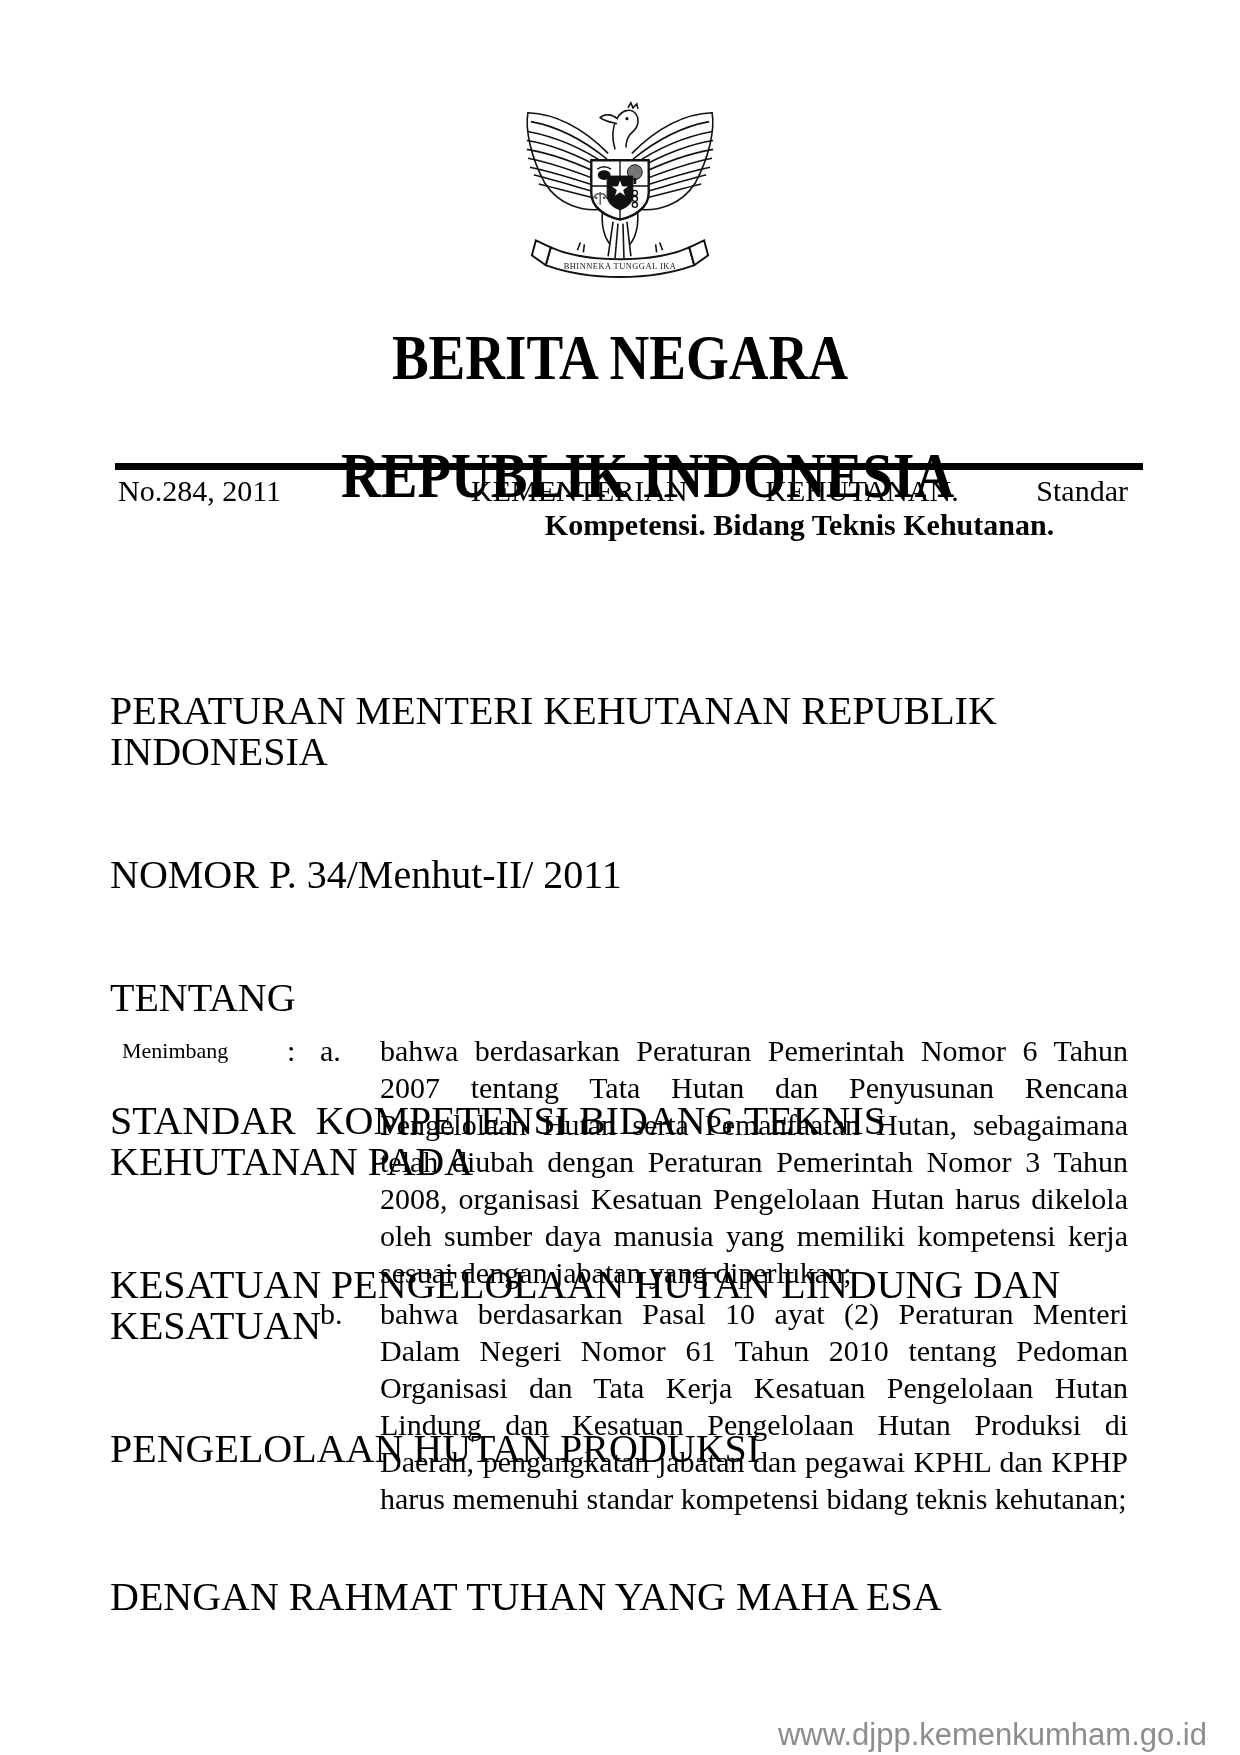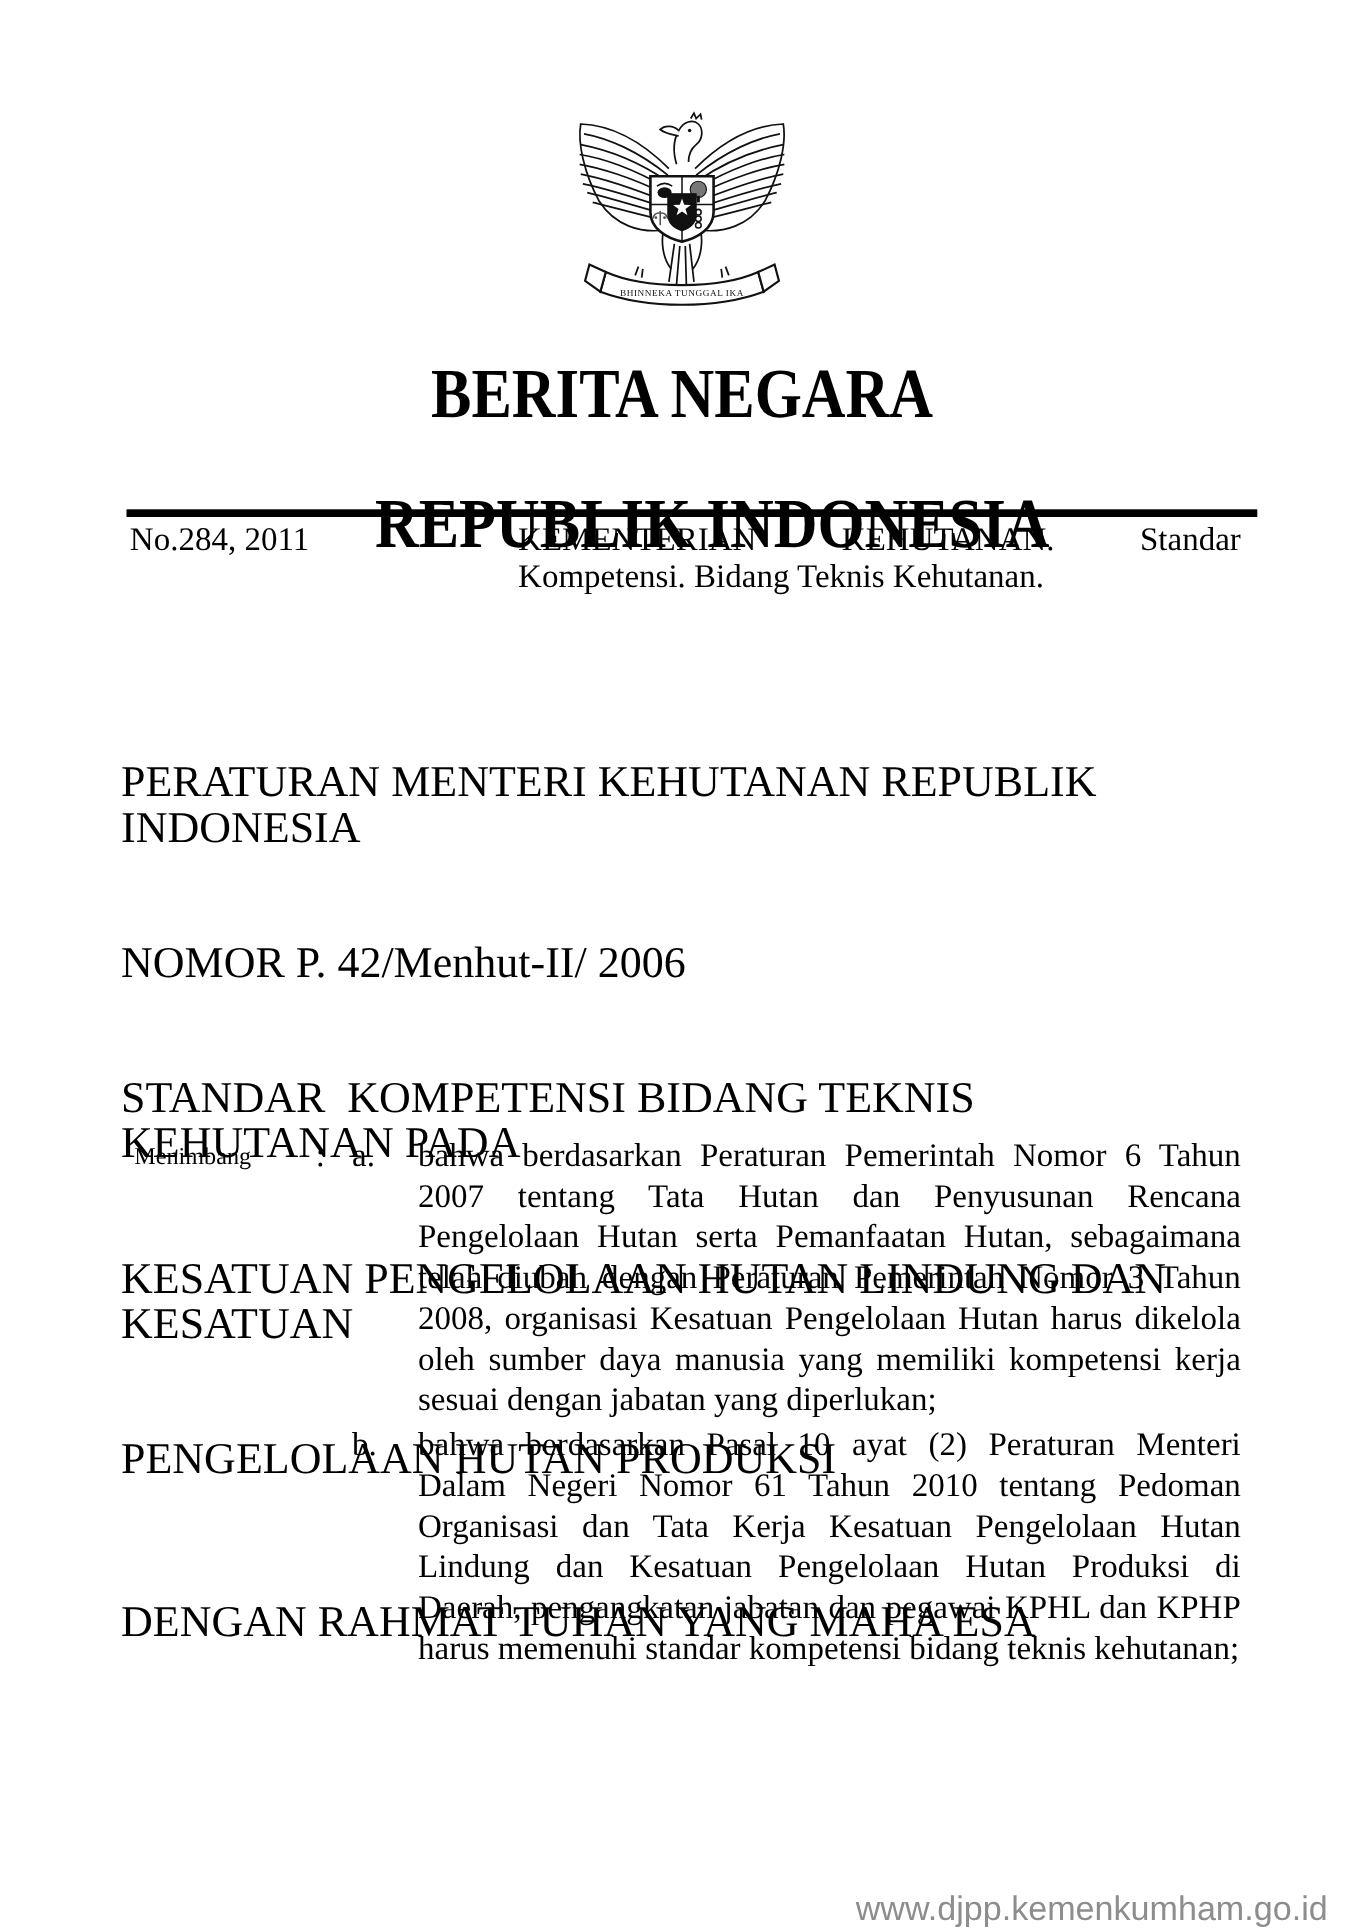"Kompetensi. Bidang Teknis Kehutanan." .subject-line2 { font-weight: none -> bold; text-align: left -> center }
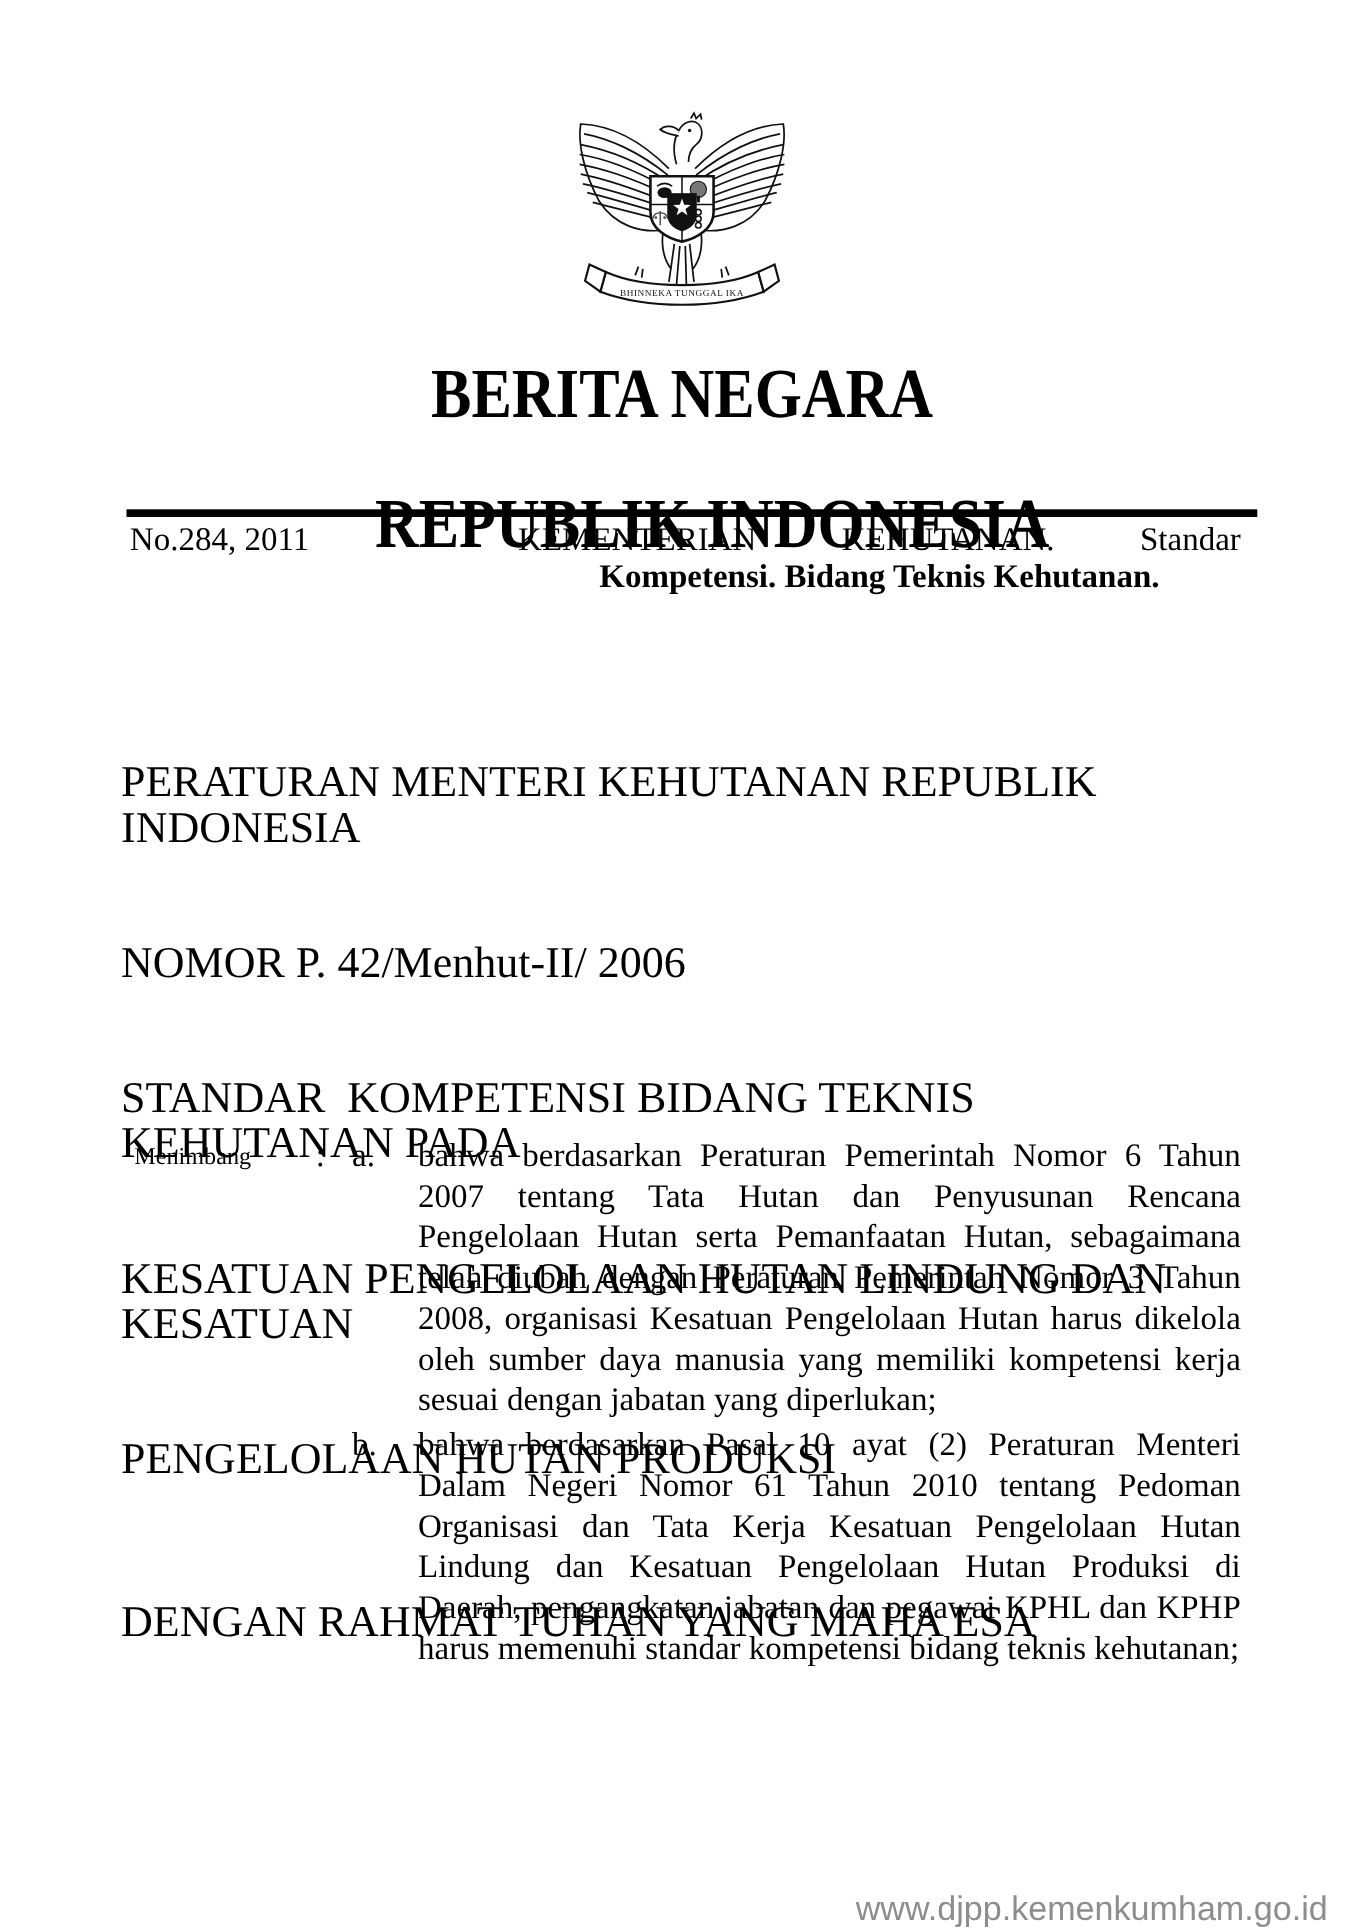"NOMOR P. 42/Menhut-II/ 2006" div { text: 42/Menhut-II/ 2006 -> 34/Menhut-II/ 2011 }
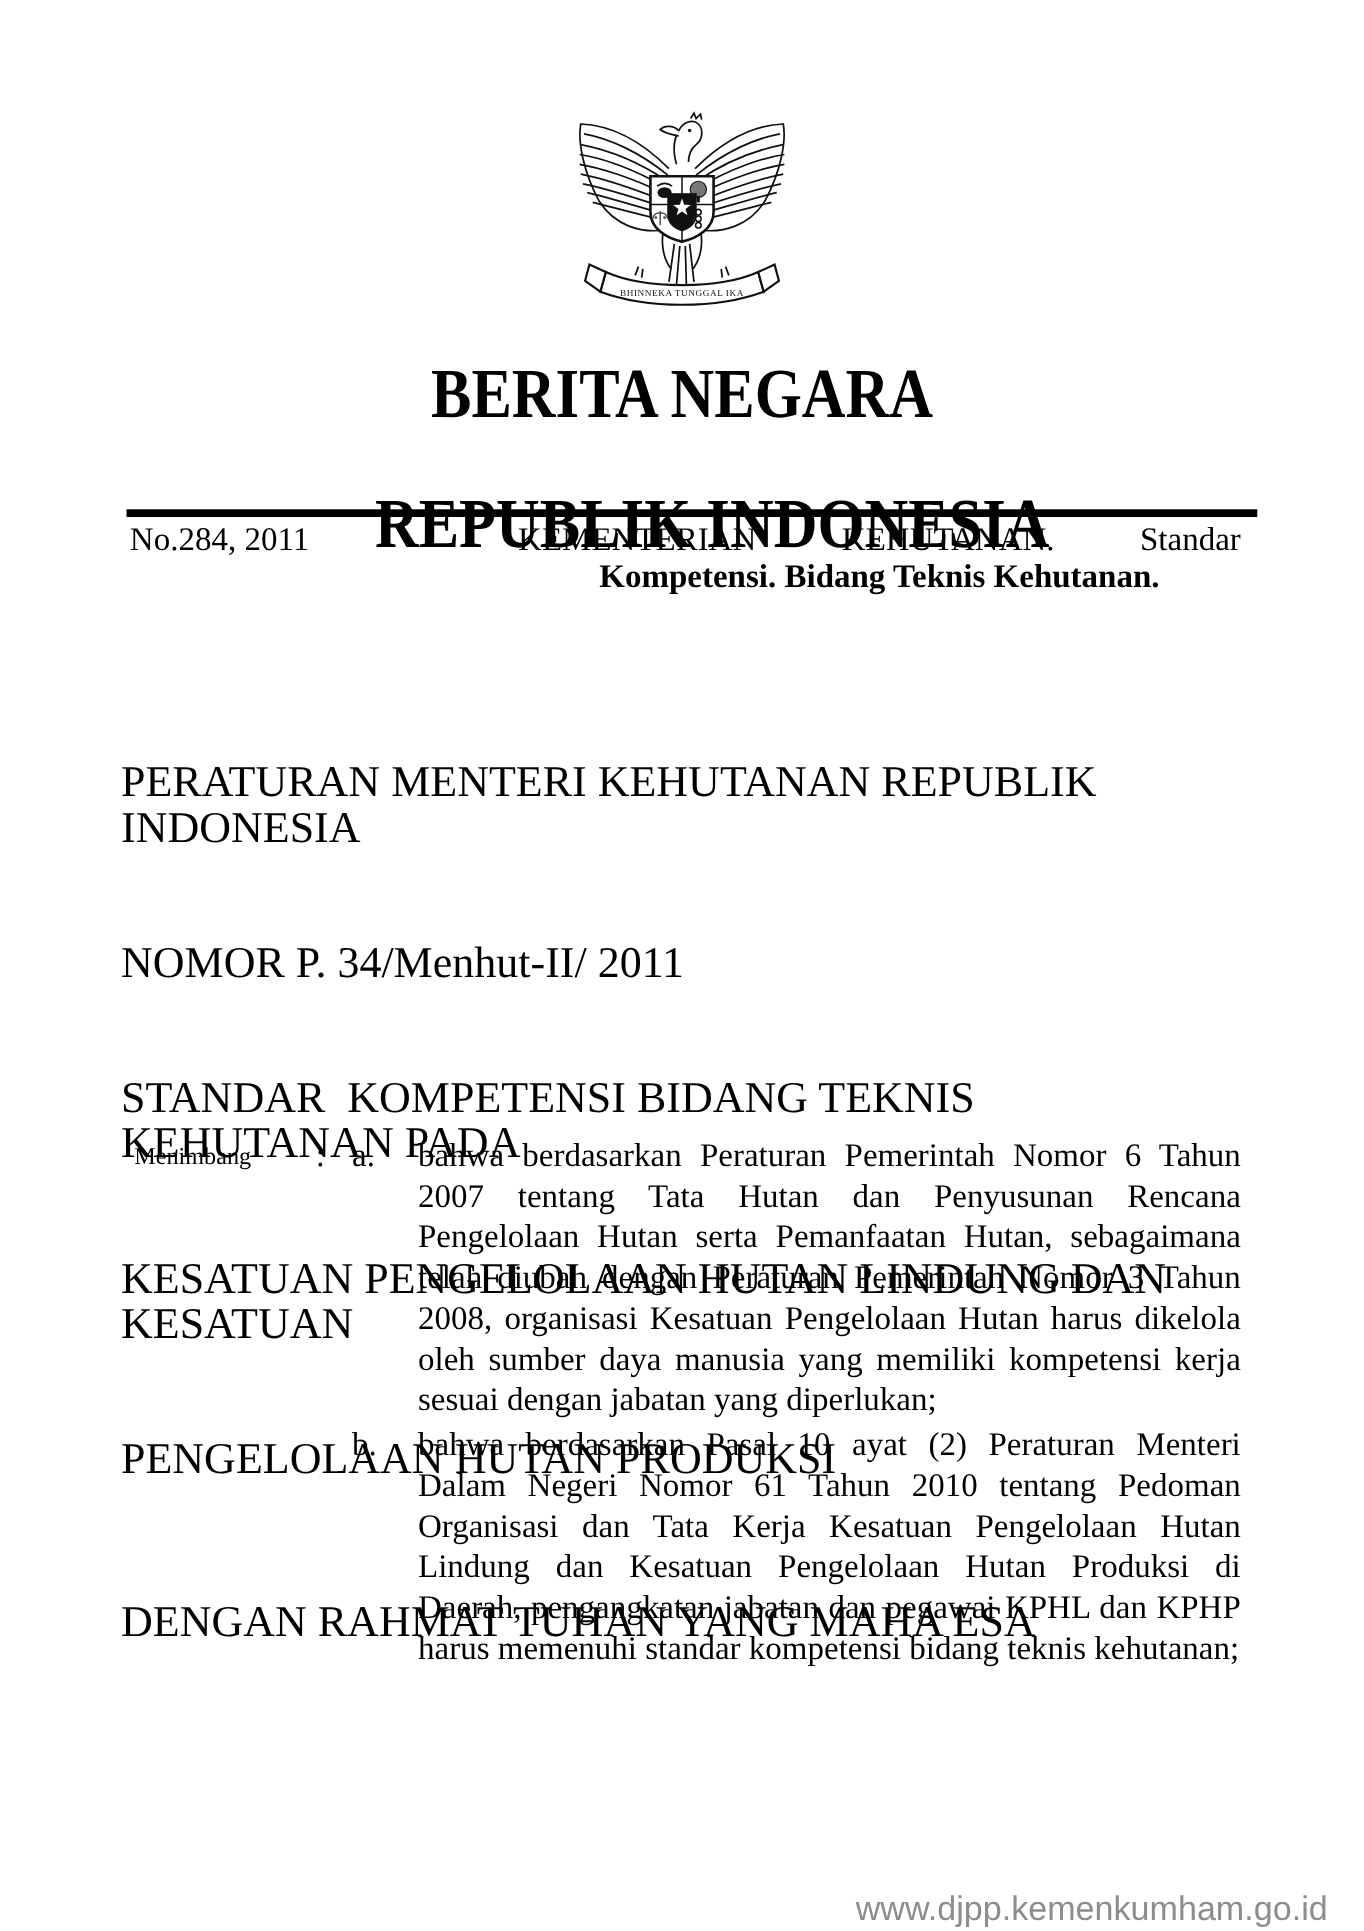"TENTANG" div { html: none -> <div>TENTANG</div> }
